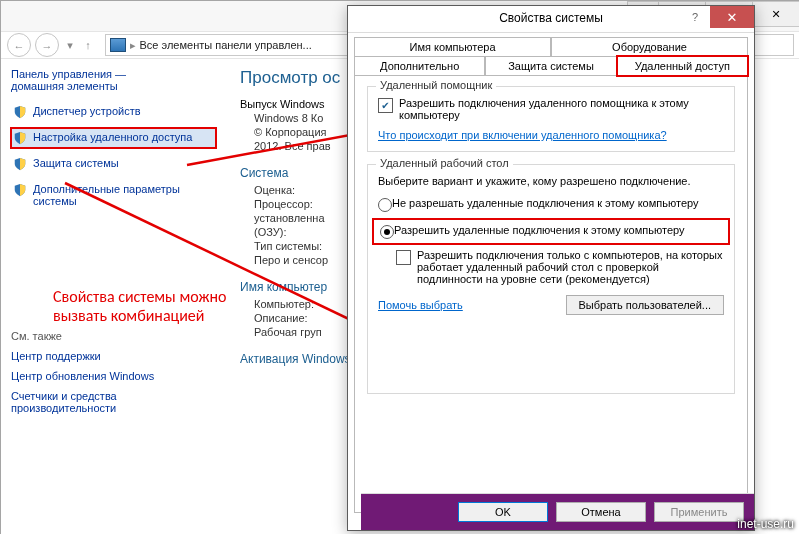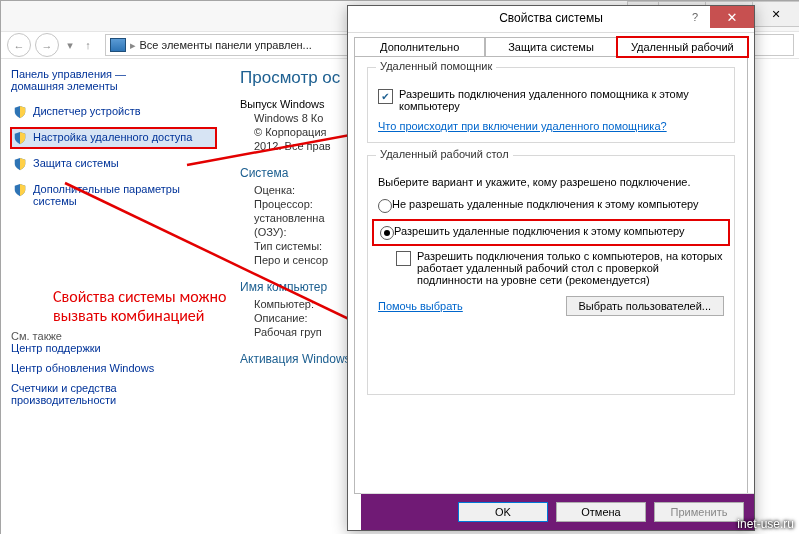"Имя компьютера" div.tabrow { html: none -> <div> <div>Имя компьютера</div> <div>Оборудование</div> </div> }
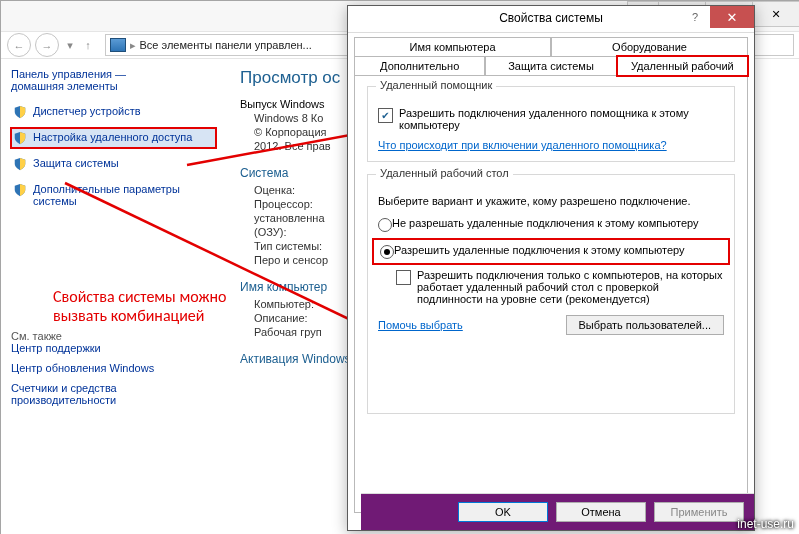"Удаленный рабочий" div.tab { text: рабочий -> доступ }
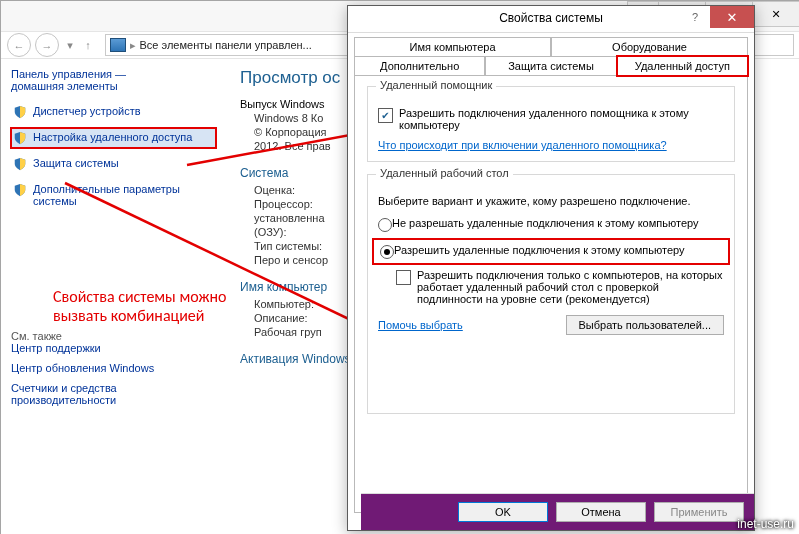"Удаленный помощник" .group { padding: 20px 10px 10px -> 10px 10px 10px }
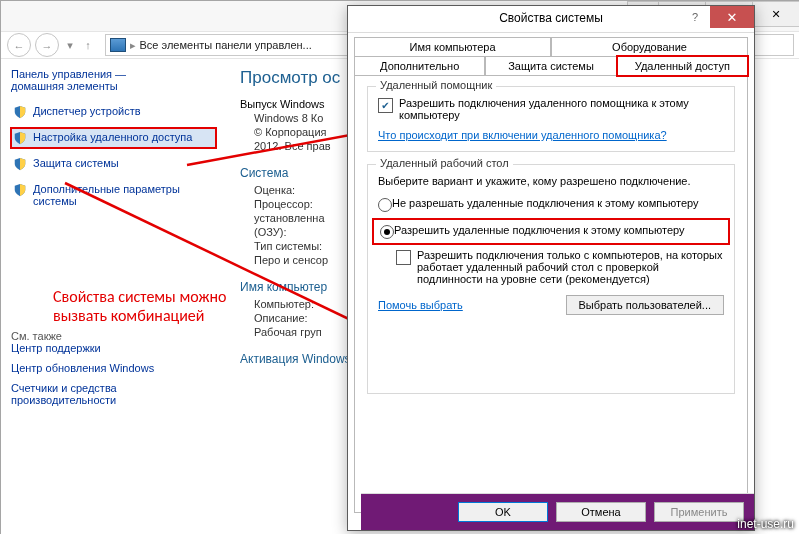"См. также" .sm-also .hdr { margin-bottom: none -> 8px }
